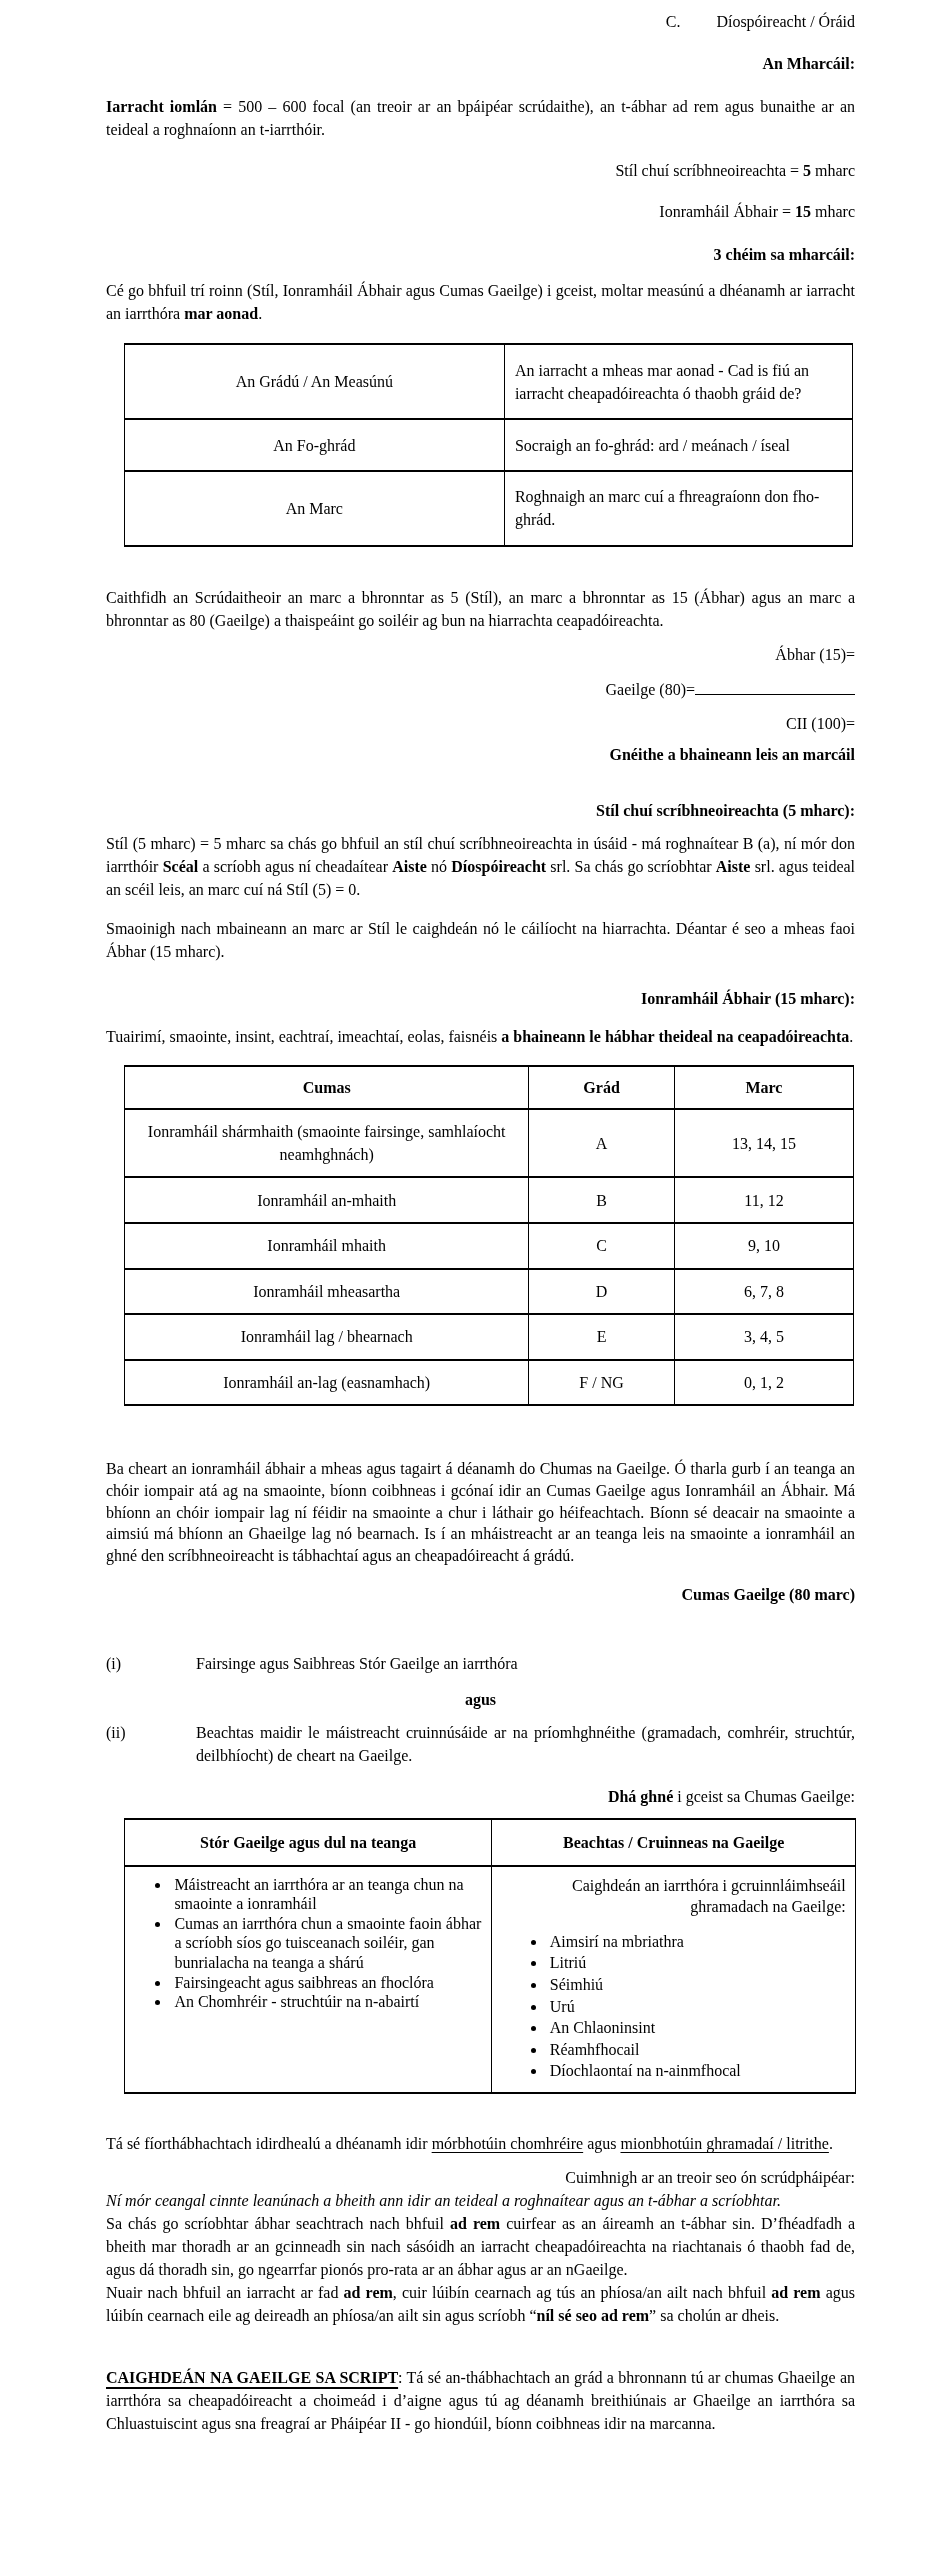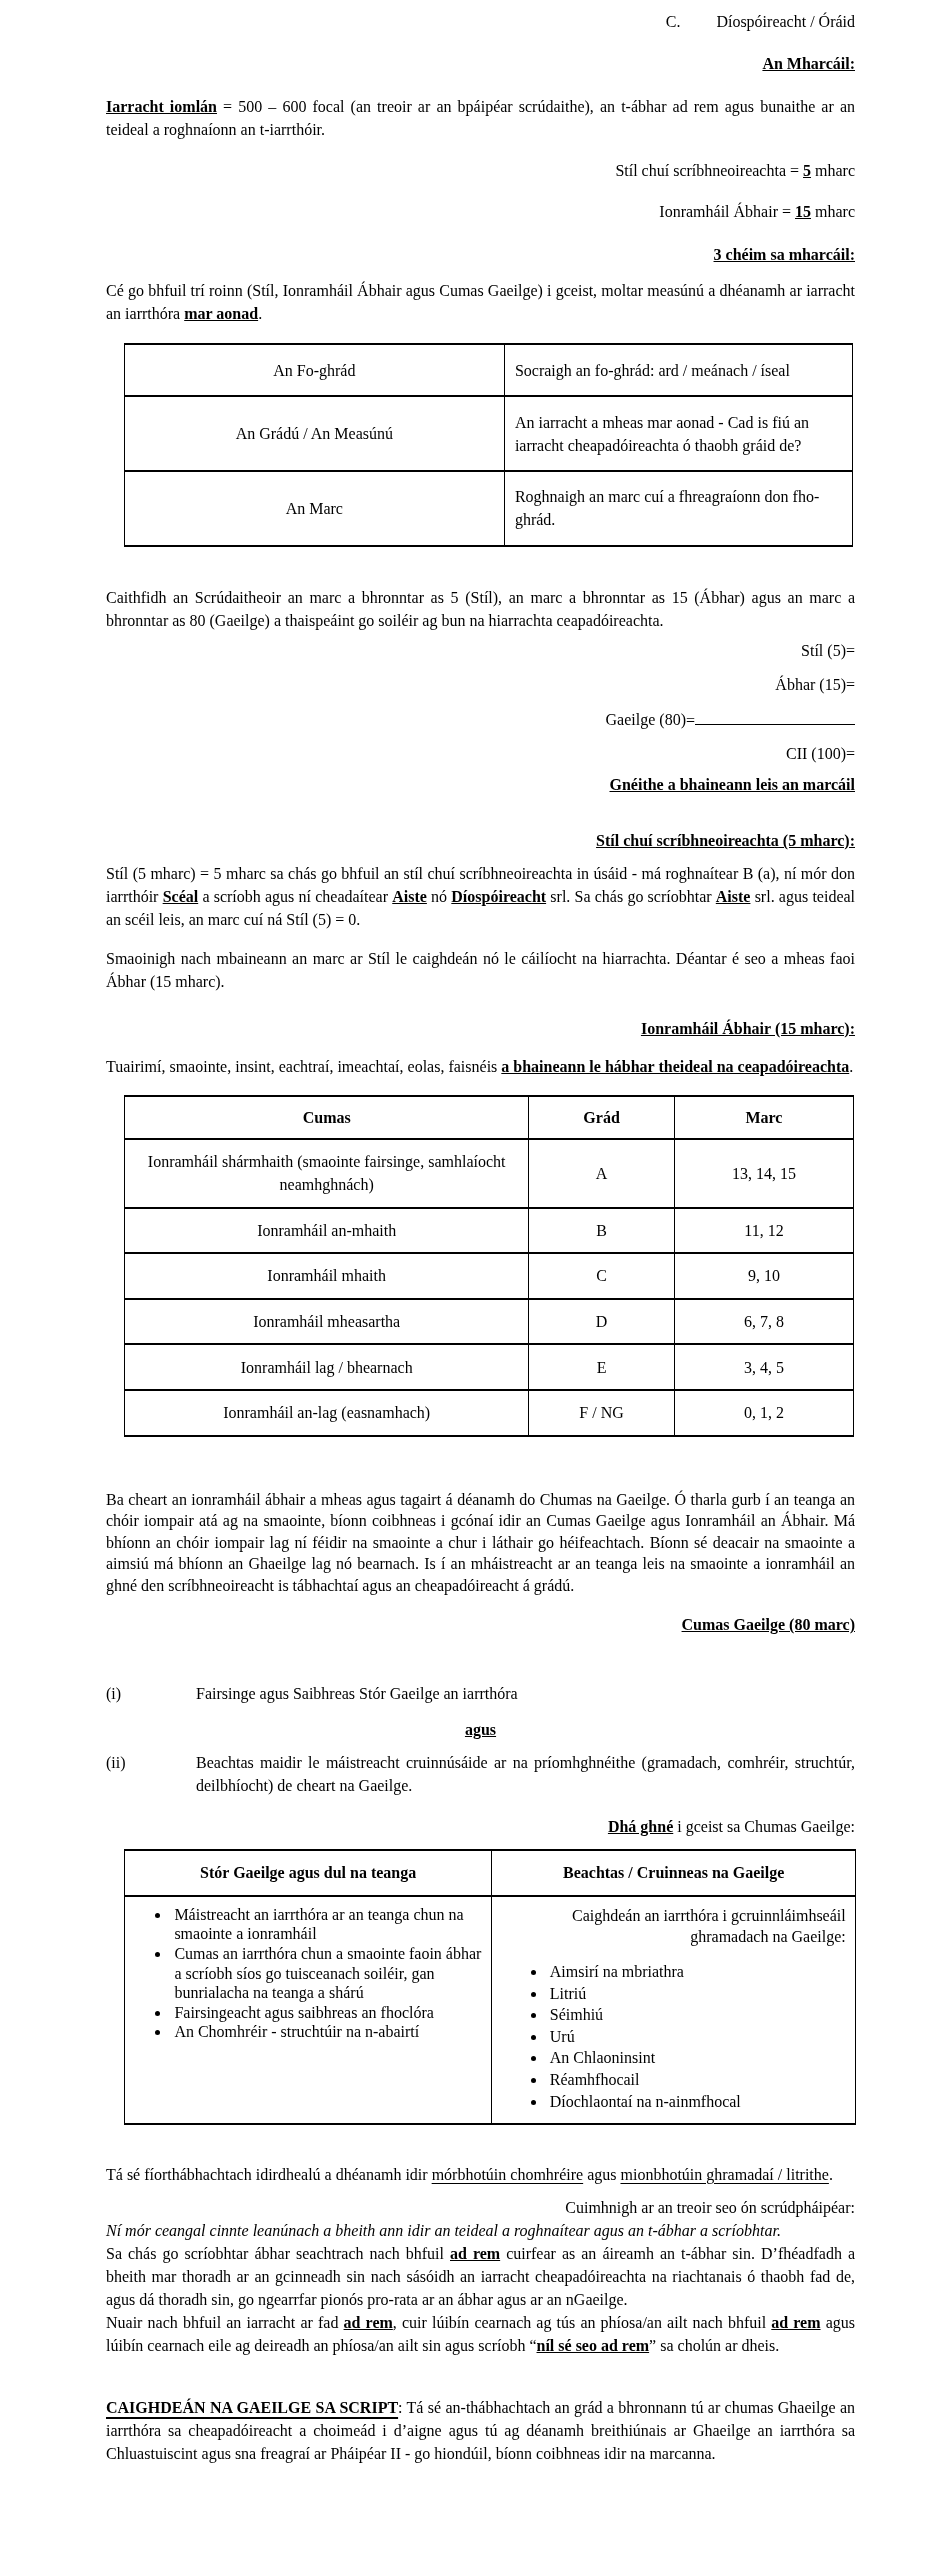"An Mharcáil:" .b { text-decoration: underline -> none }
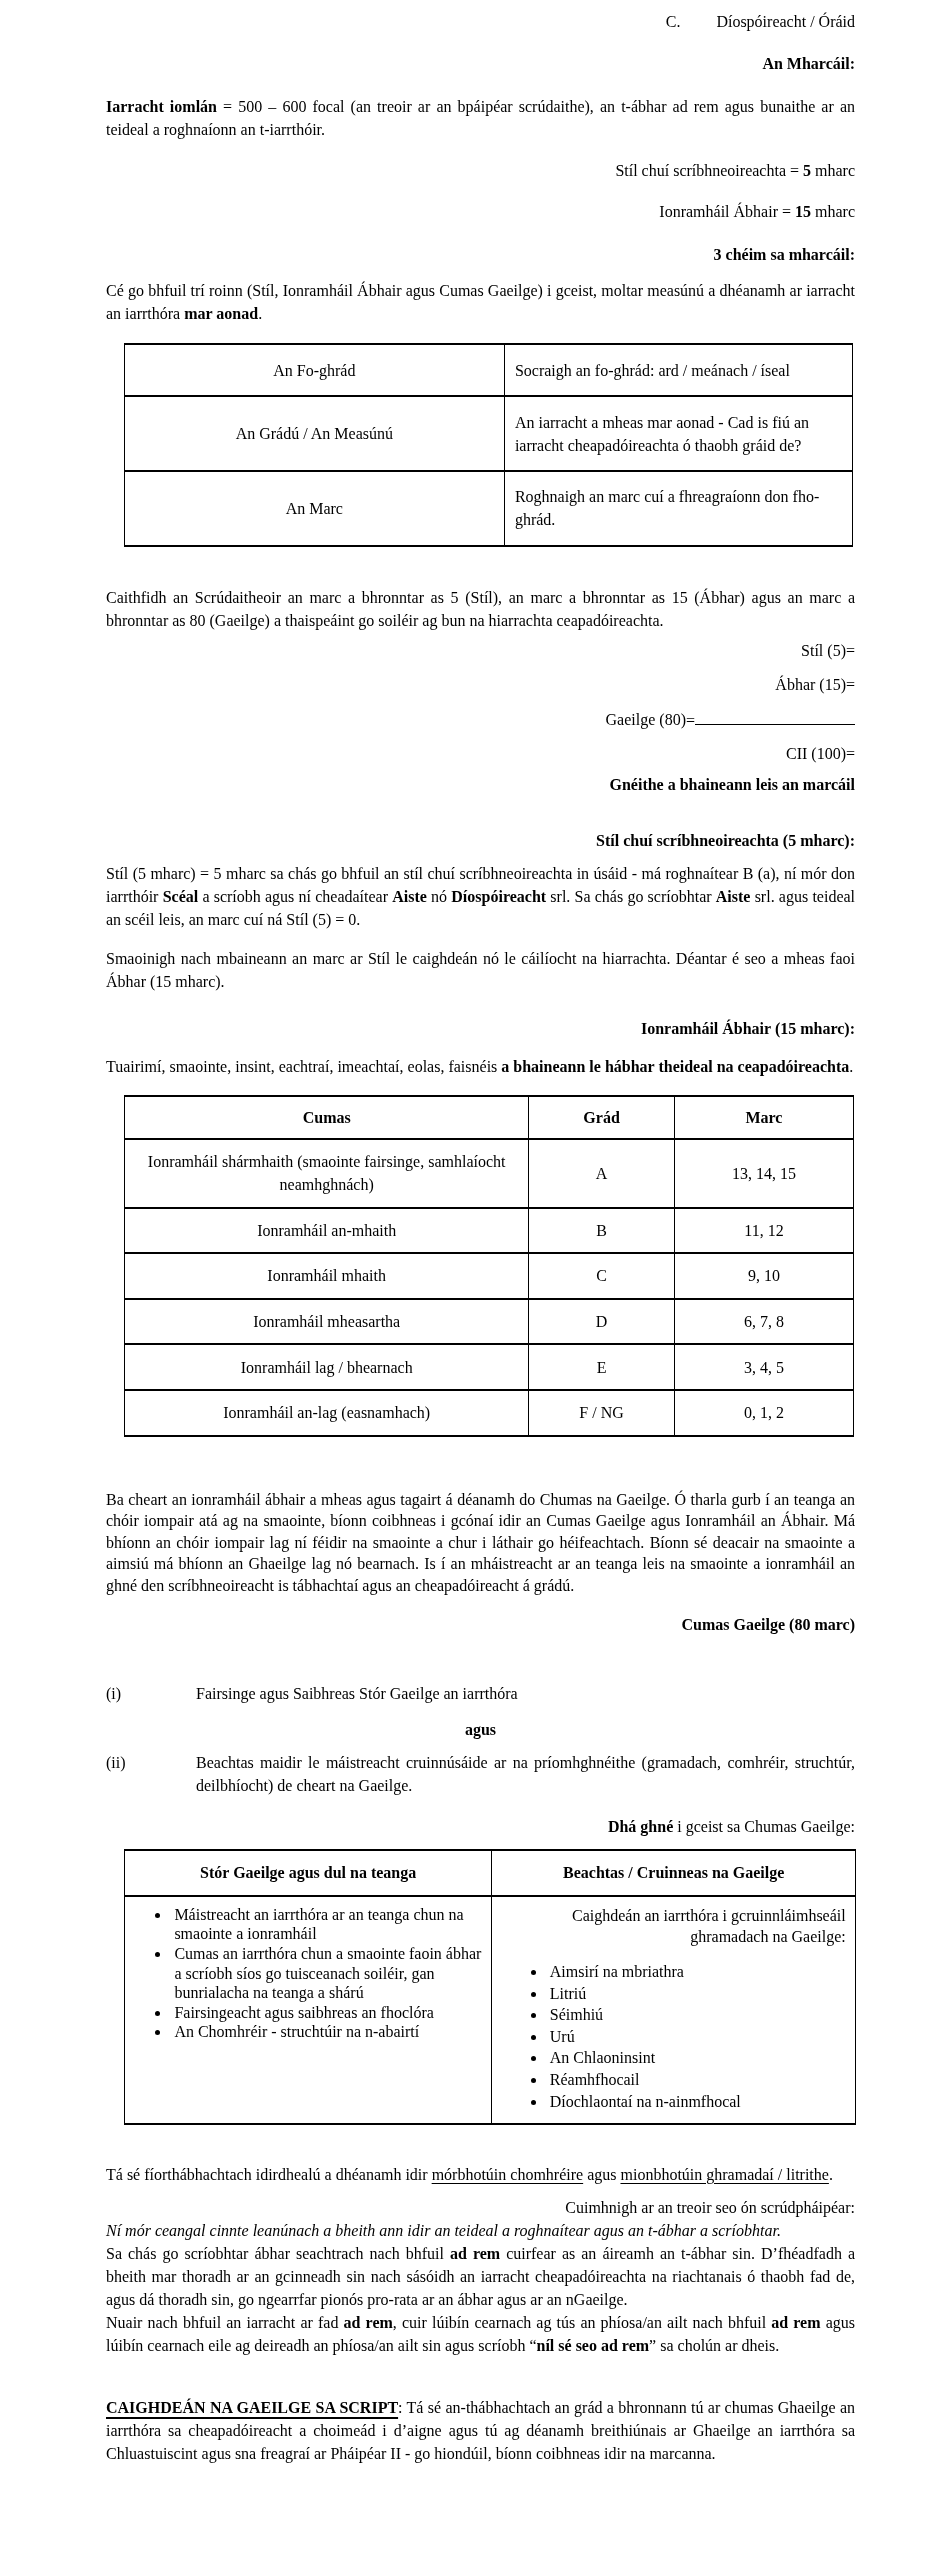"An Fo-ghrád" tr { order: before "An Grádú / An Measúnú" -> after "An Grádú / An Measúnú" }
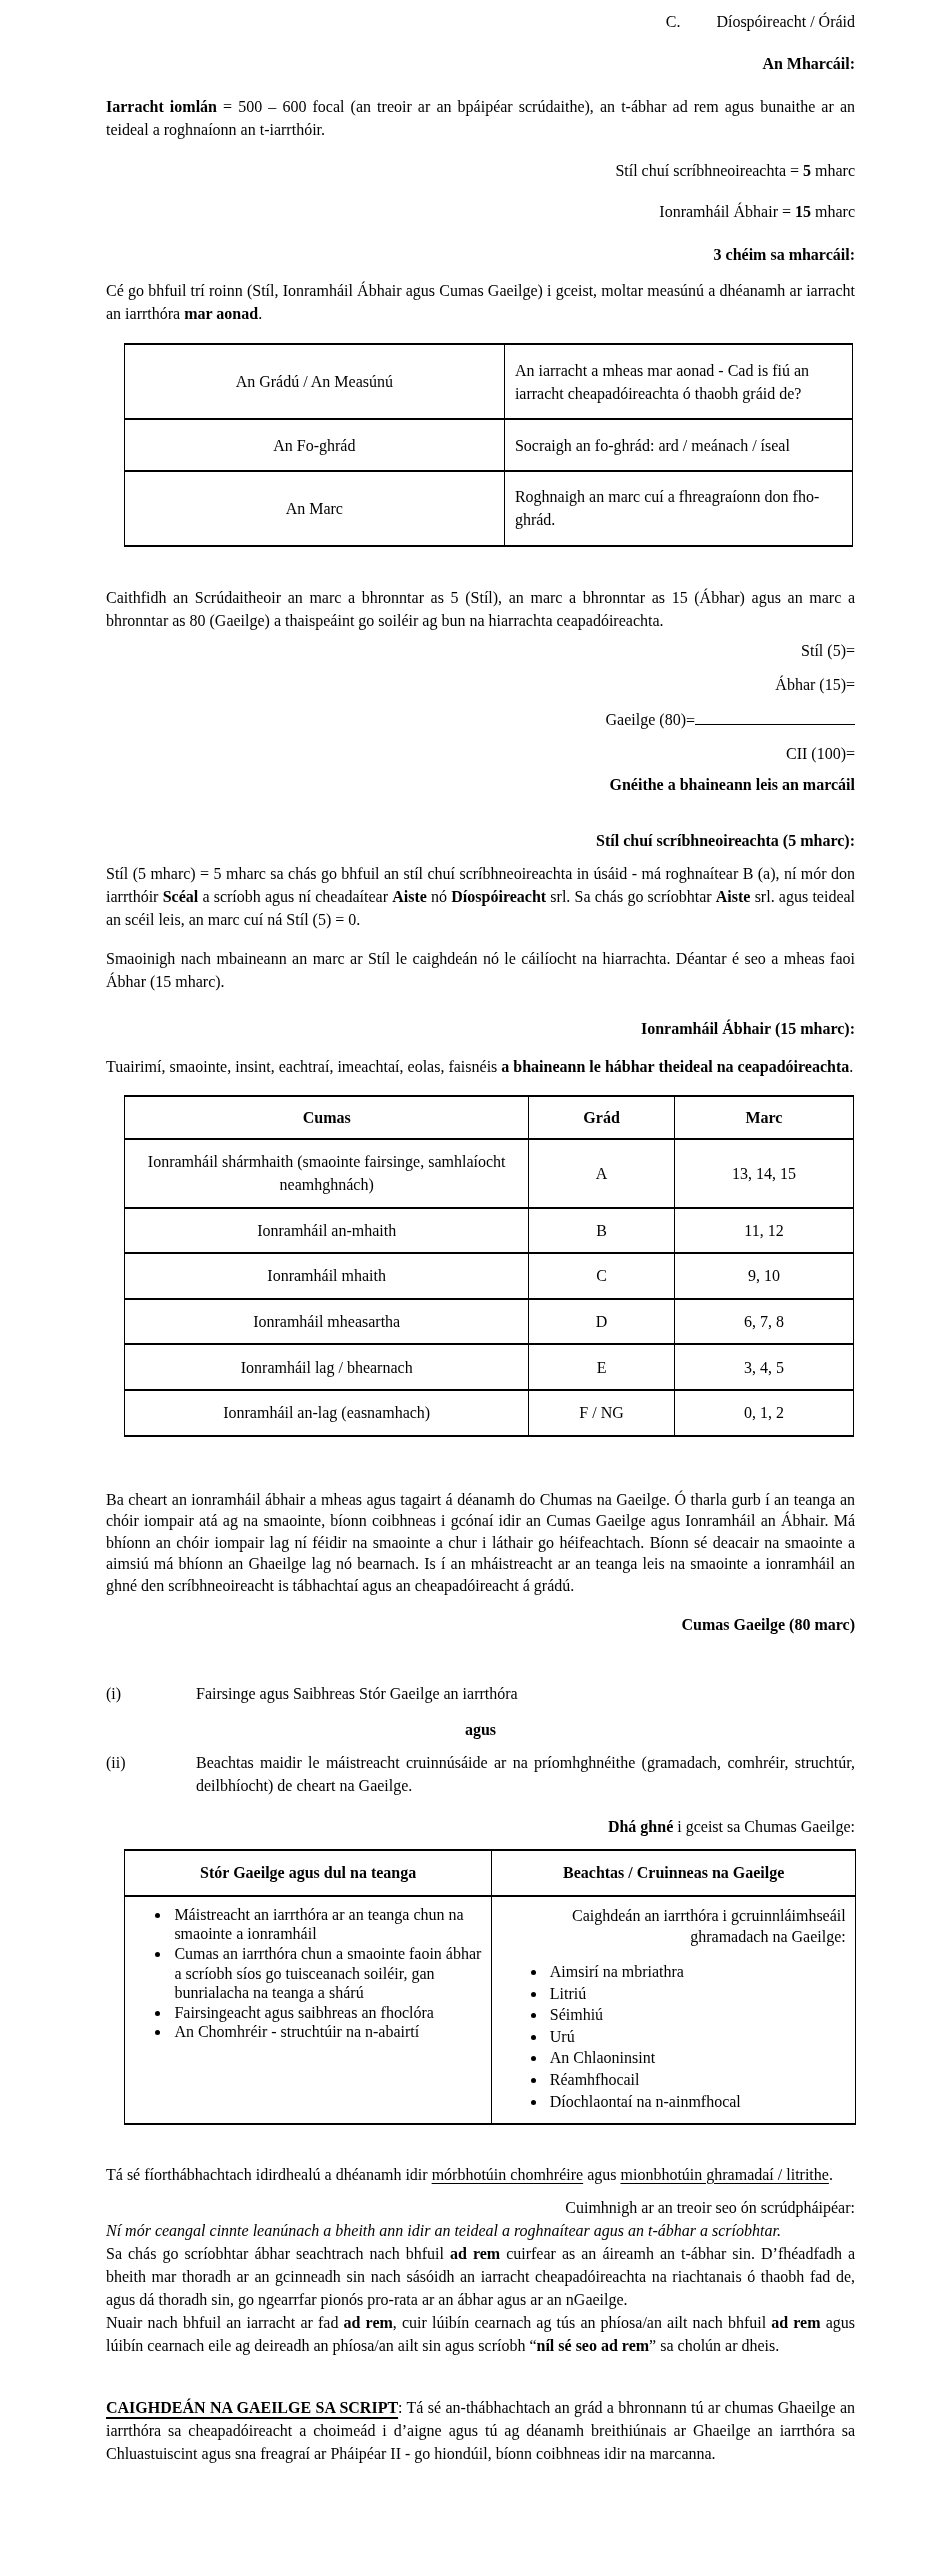"Stíl (5)=" p.mark-row { html: <p><span>Stíl (5)</span><span>=</span></p> -> none }
